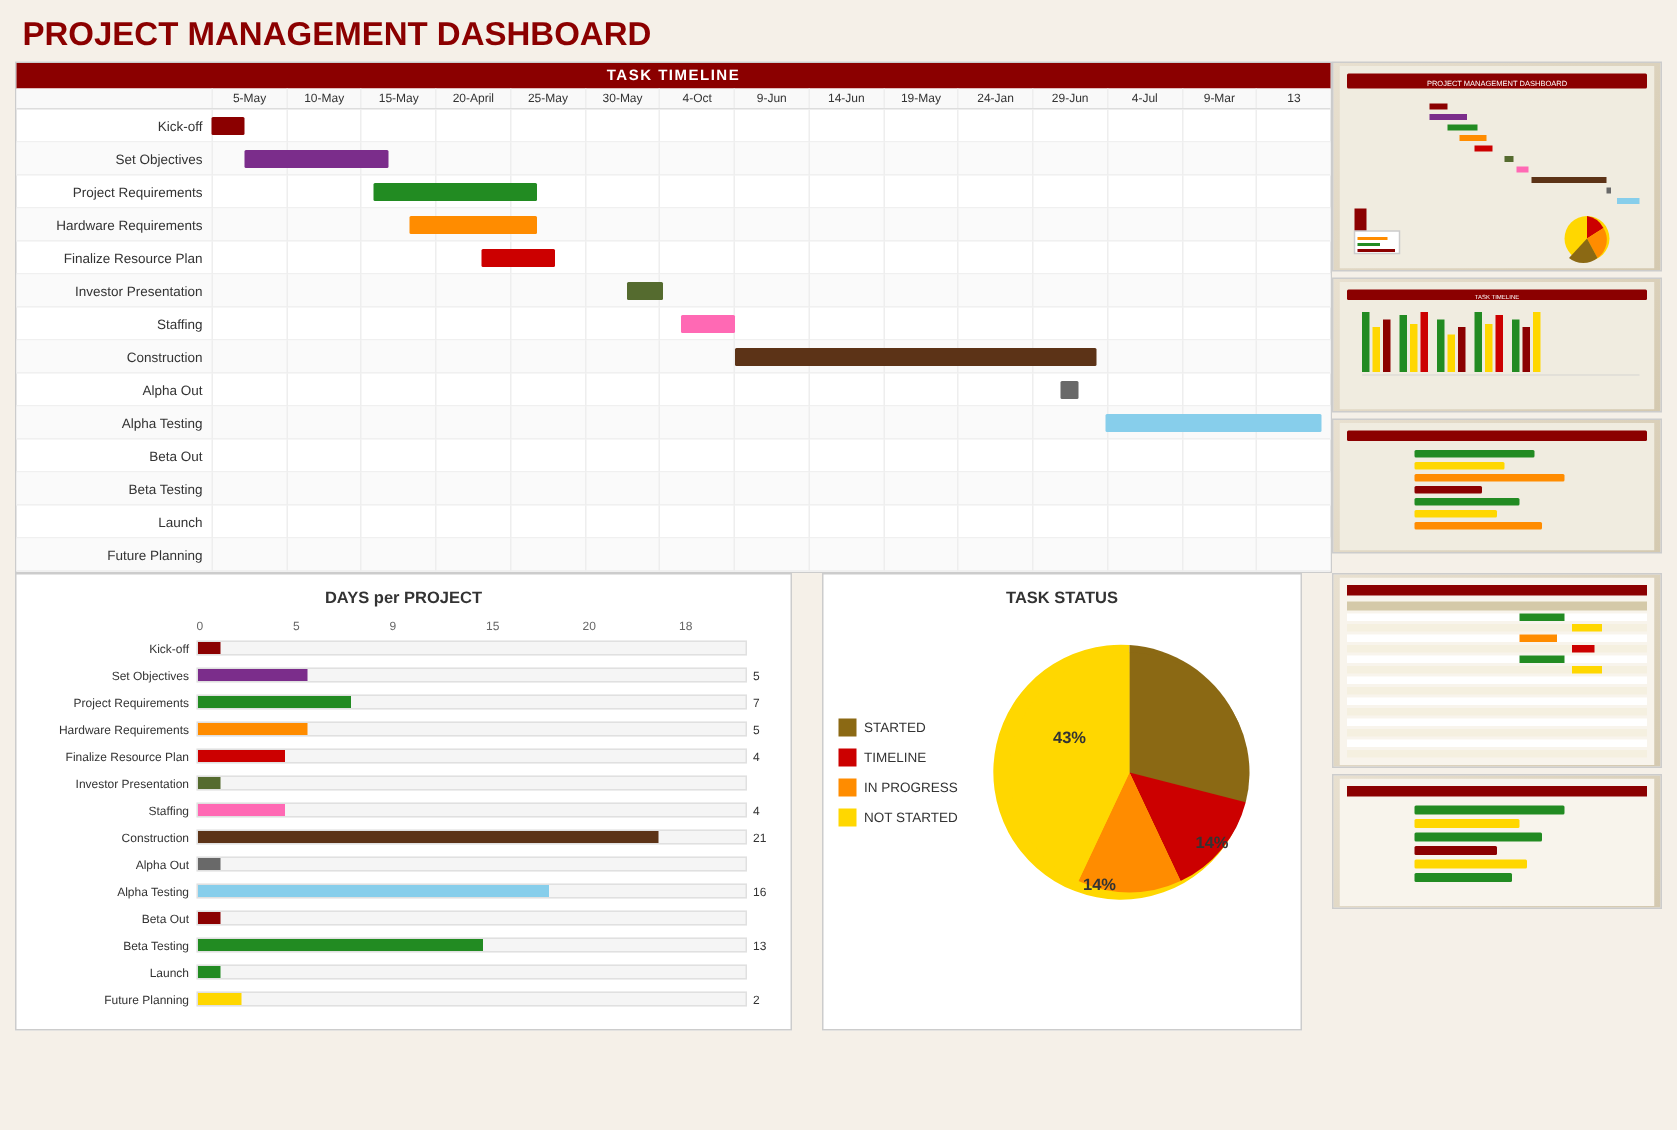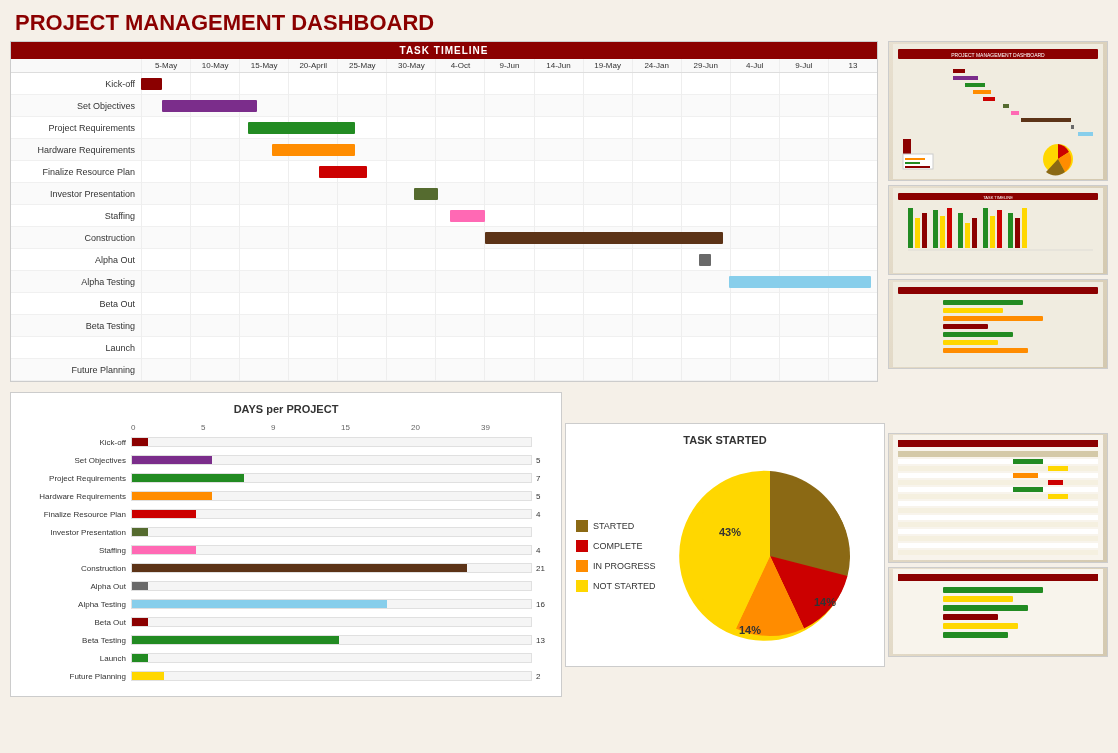"TASK TIMELINE" .top-section { gap: 10px -> 0; margin-bottom: 10px -> none }
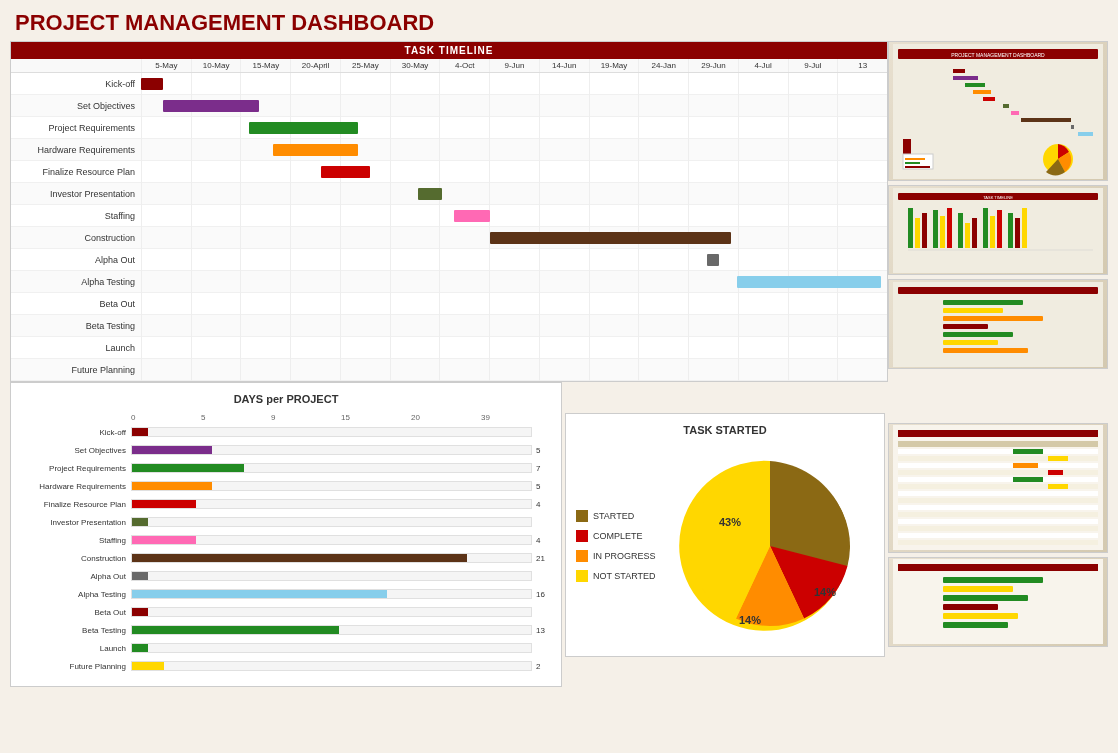"9-Jul" div.date-cell { text: 9-Jul -> 9-Mar }
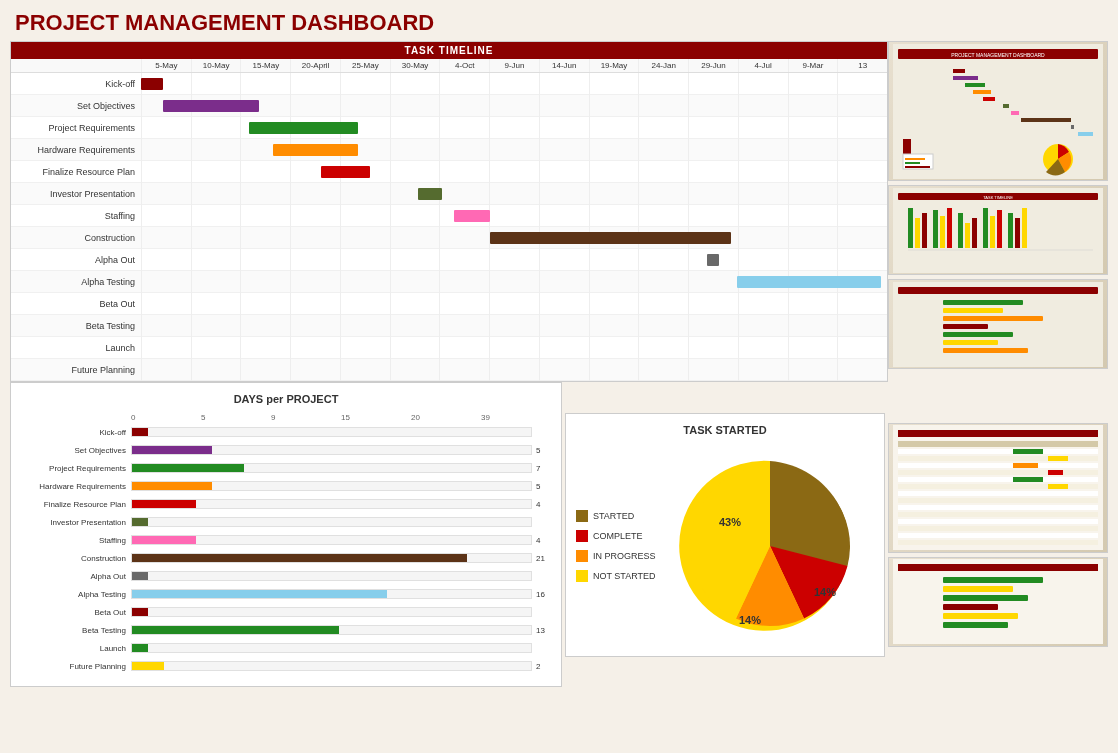"DAYS per PROJECT" .bottom-section { align-items: center -> none; gap: 3px -> 20px }
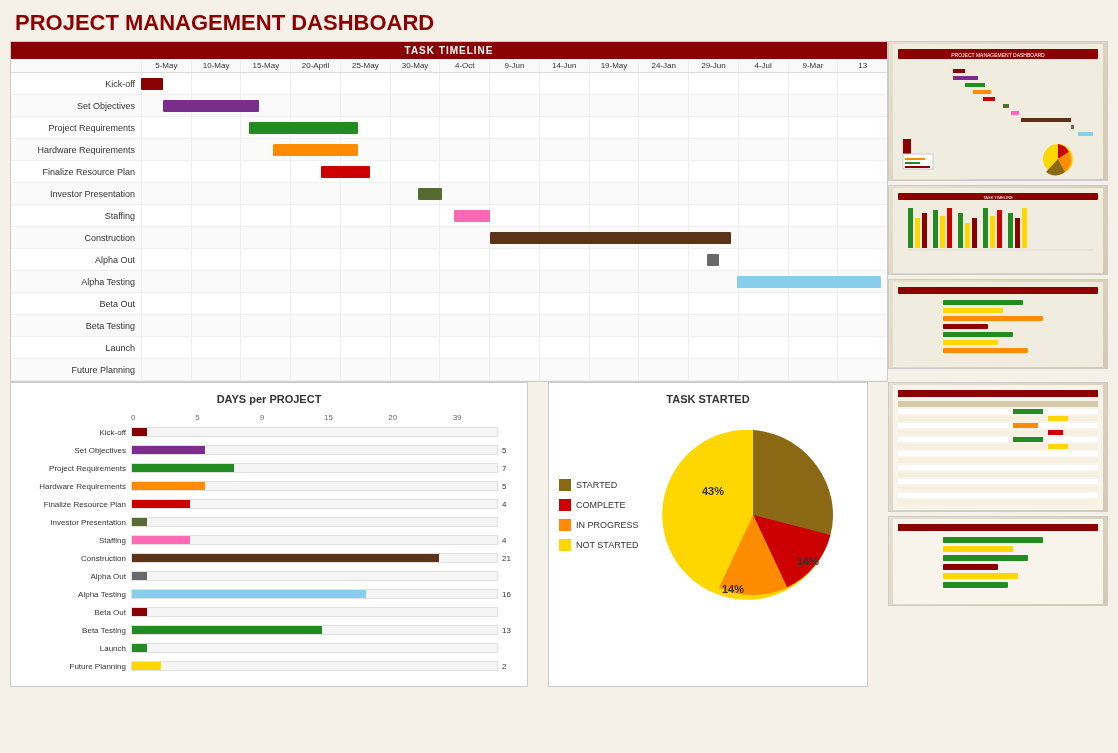"TASK STARTED" div.status-title { text: STARTED -> STATUS }
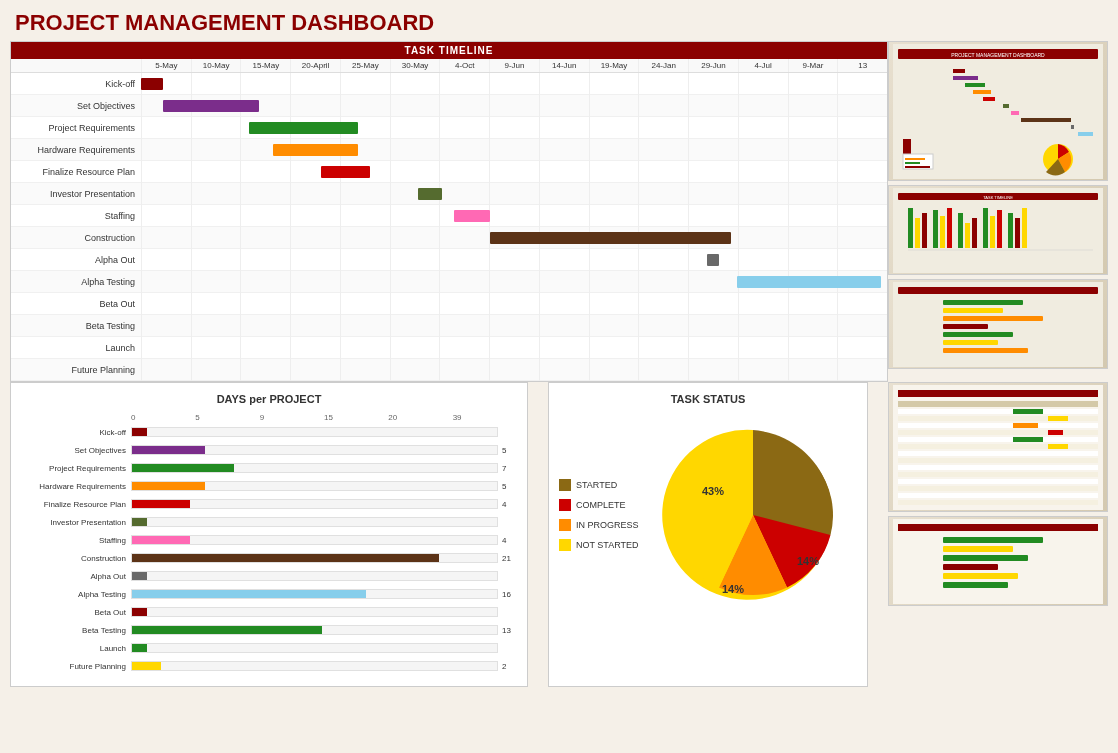"39" div.scale-tick { text: 39 -> 18 }
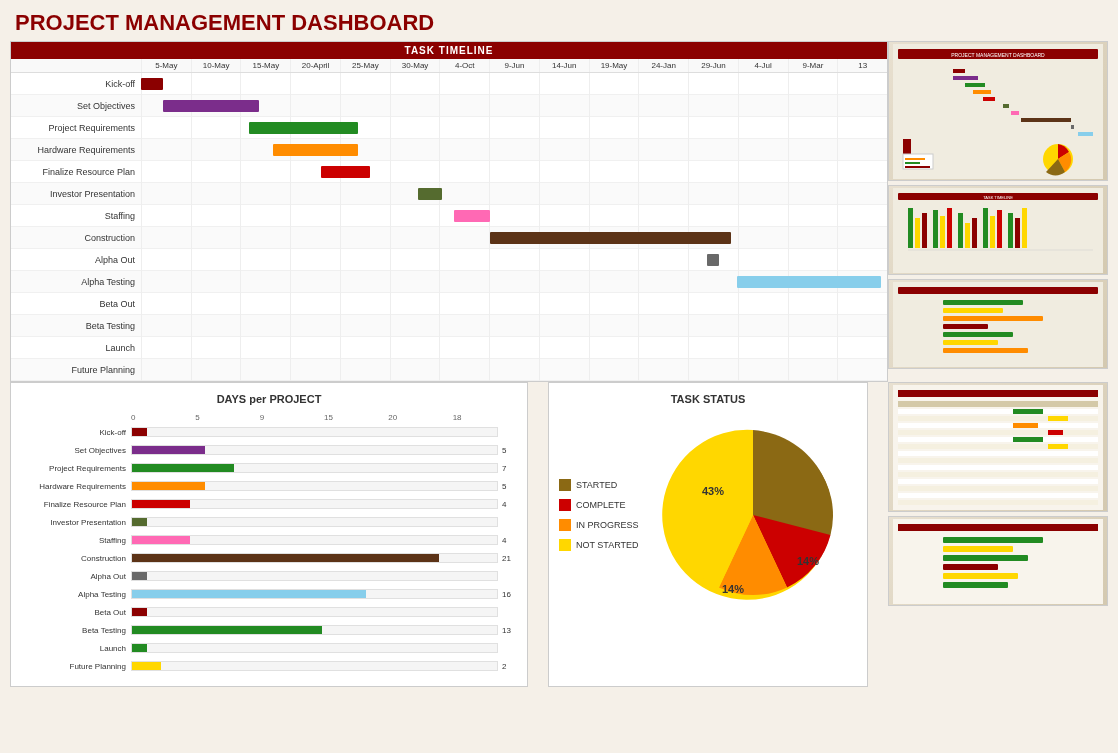"COMPLETE" span { text: COMPLETE -> TIMELINE }
